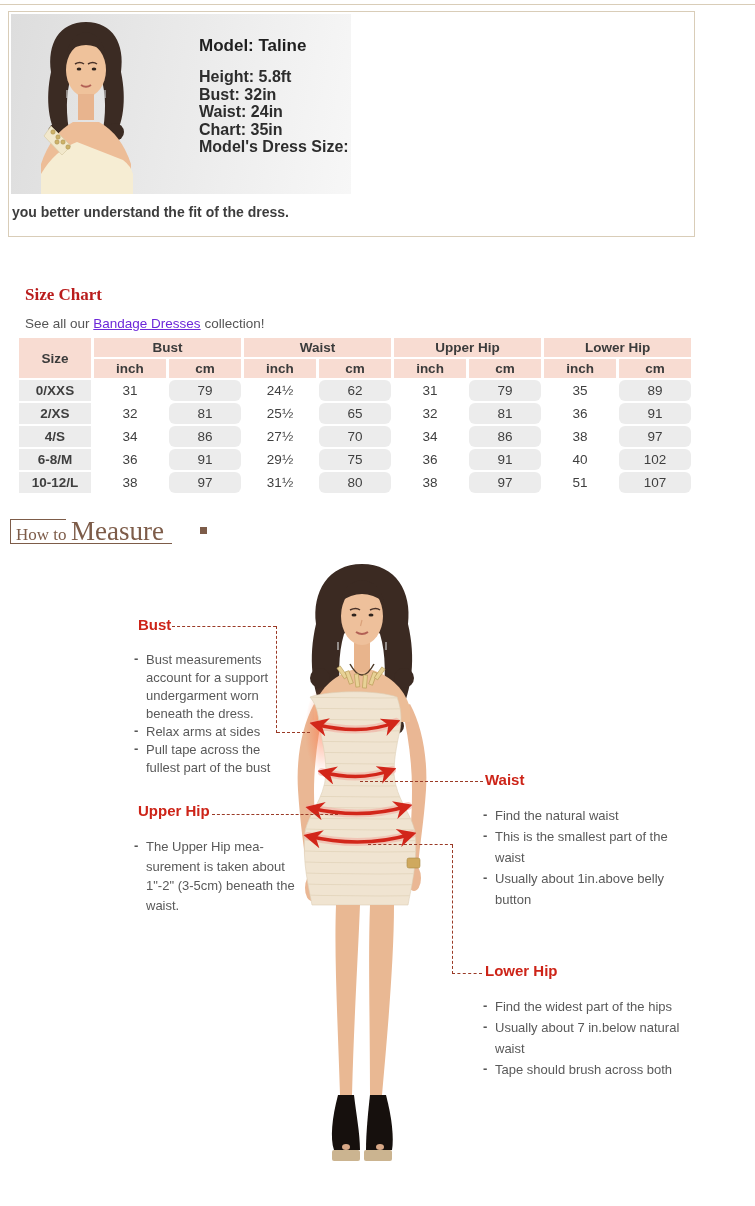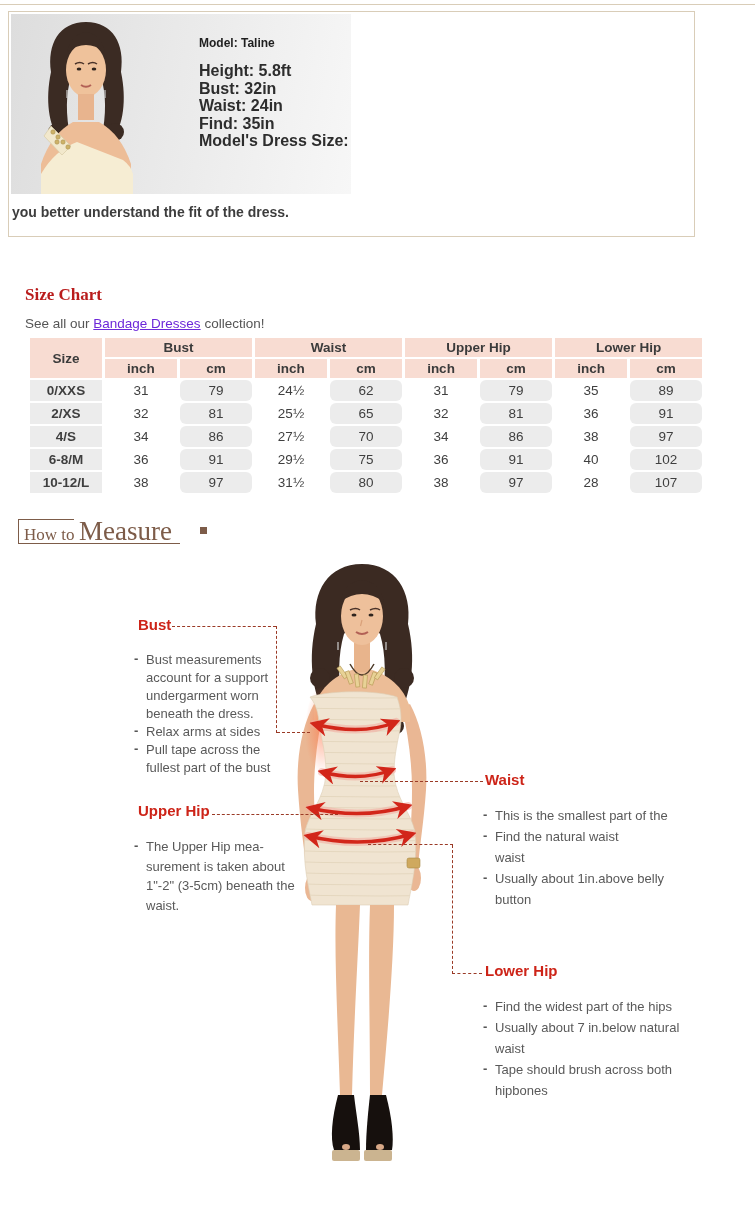"Model: Taline" .photo-title { font-size: 12px -> 17px }
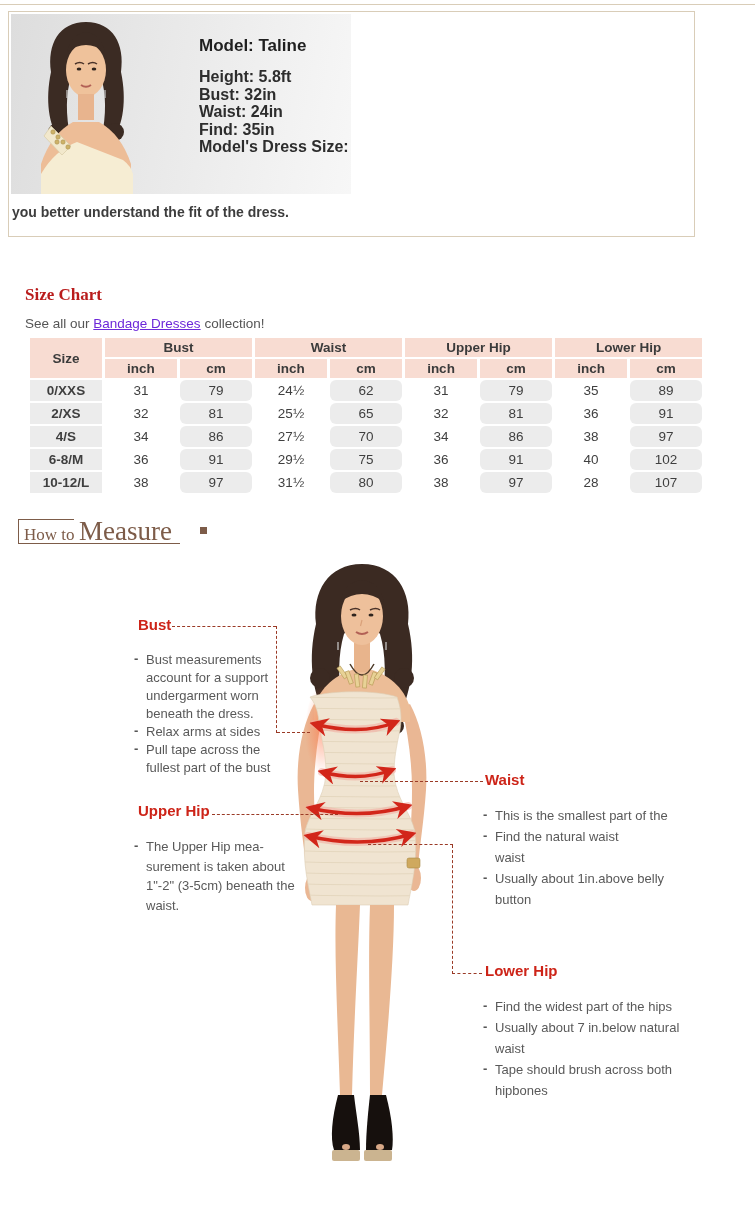"Find: 35in" div.photo-line { text: Find -> Chart }
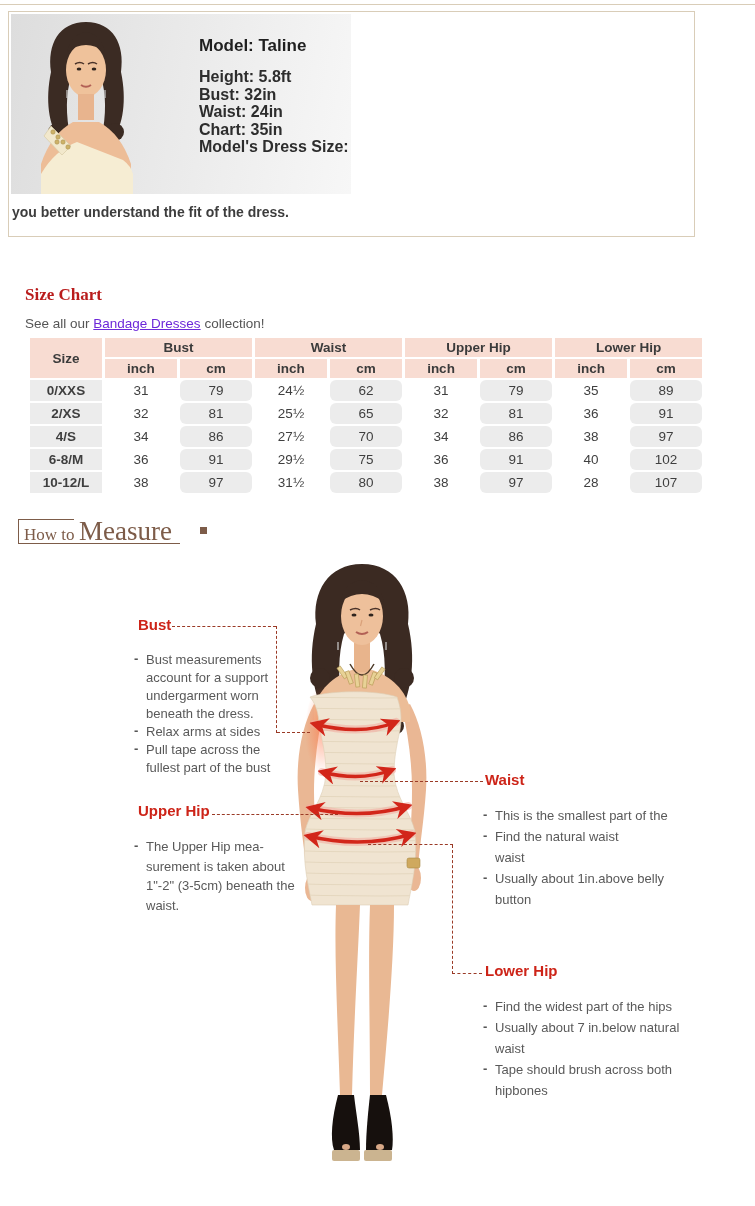"Size" table.size-chart { left: 27px -> 16px }
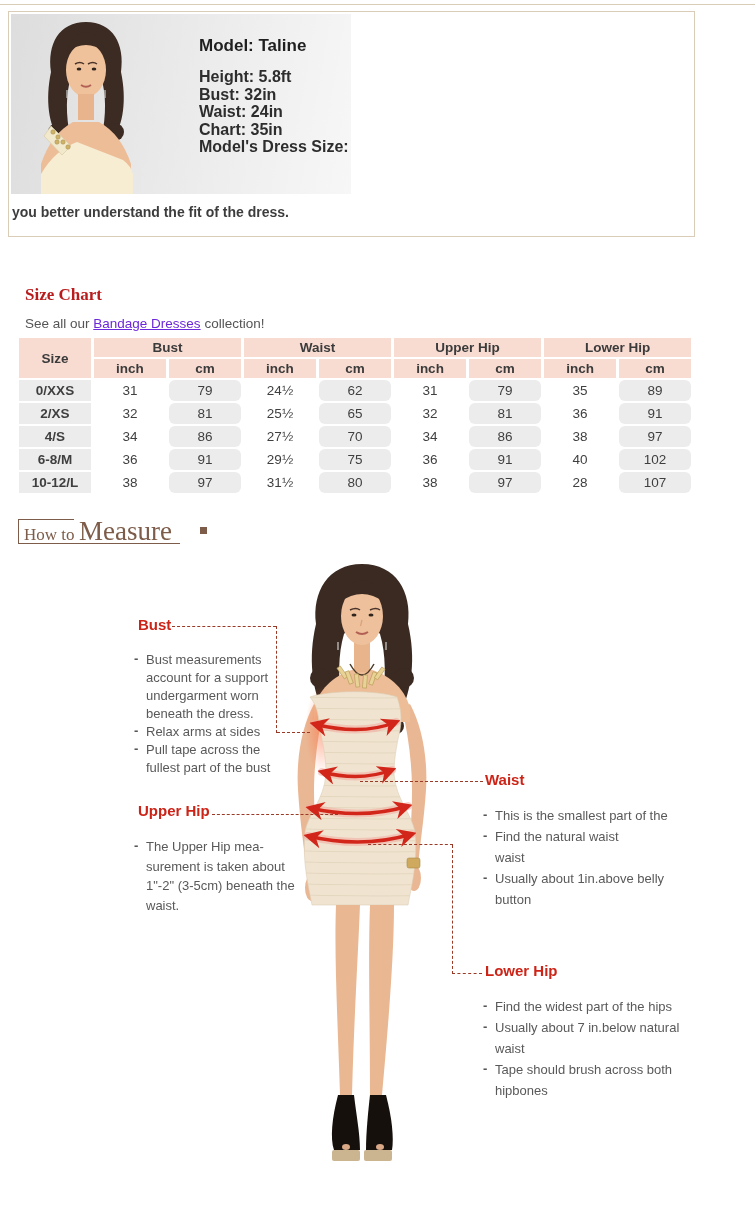"28" td.c-inch { text: 28 -> 51 }
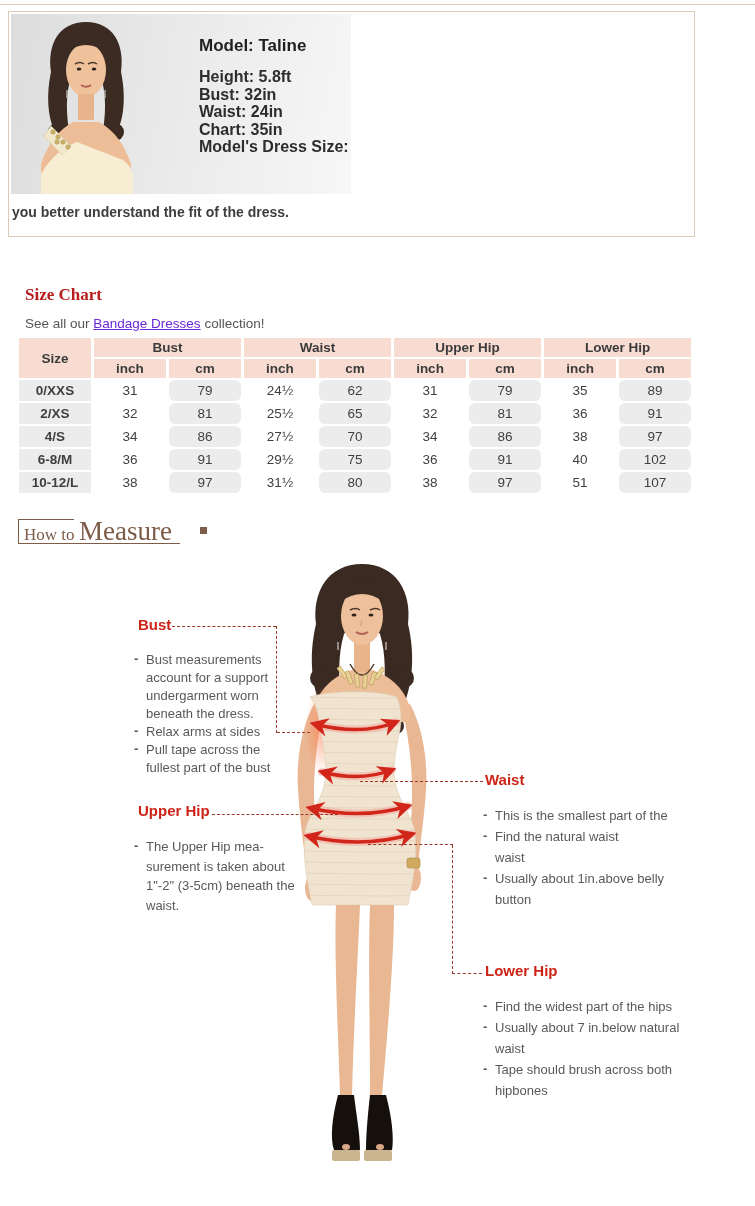"How to Measure" .htm-heading { left: 18px -> 10px }
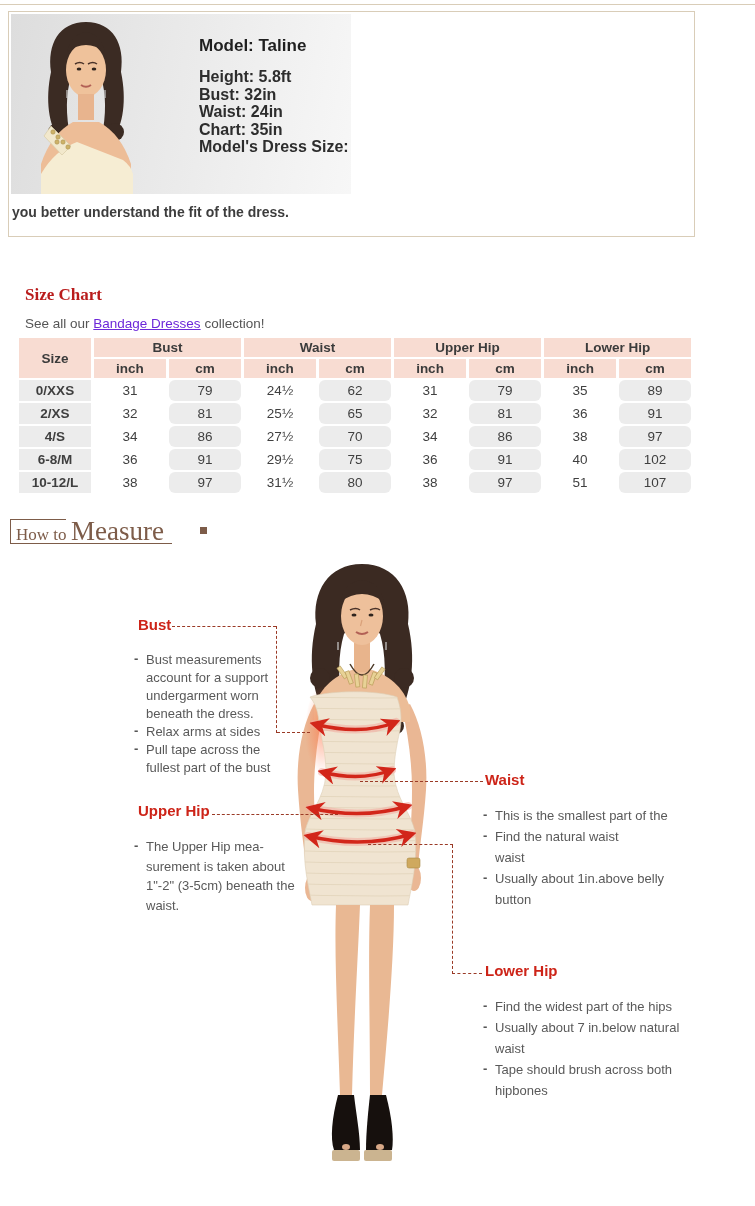"This is the smallest part" li { order: before "Find the natural waist" -> after "Find the natural waist" }
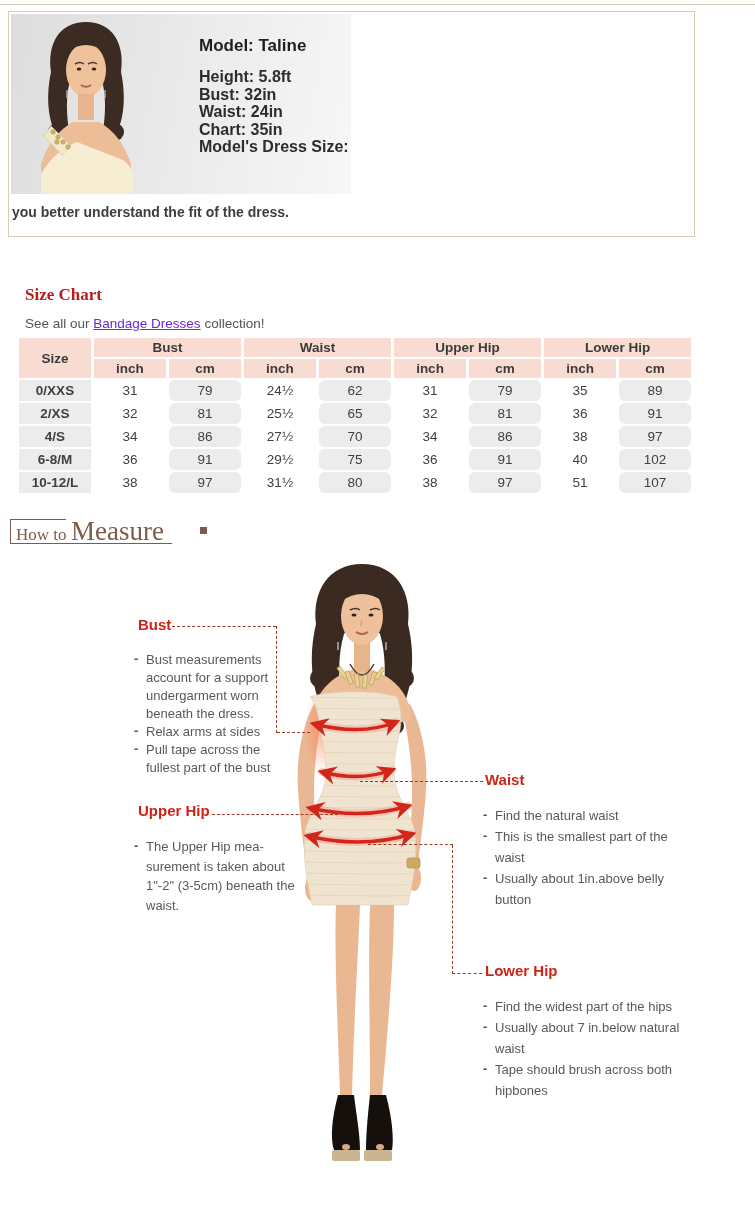"hipbones" li.no-marker { html: <li>hipbones</li> -> none }
